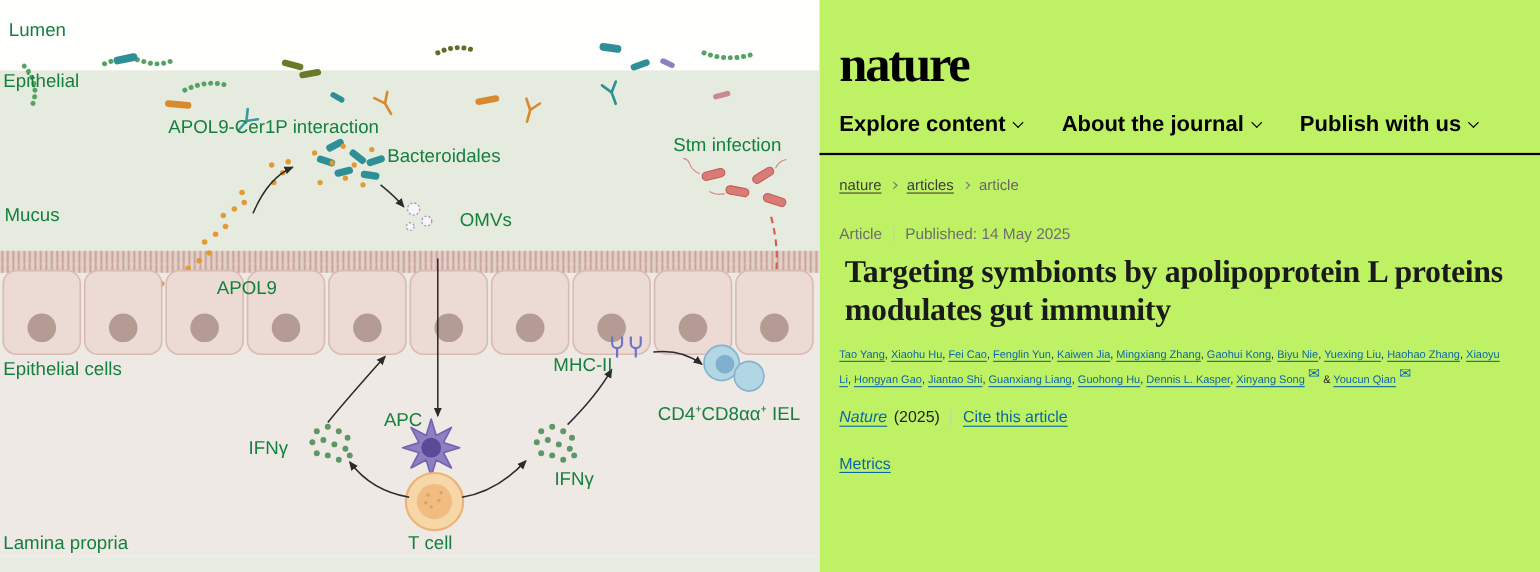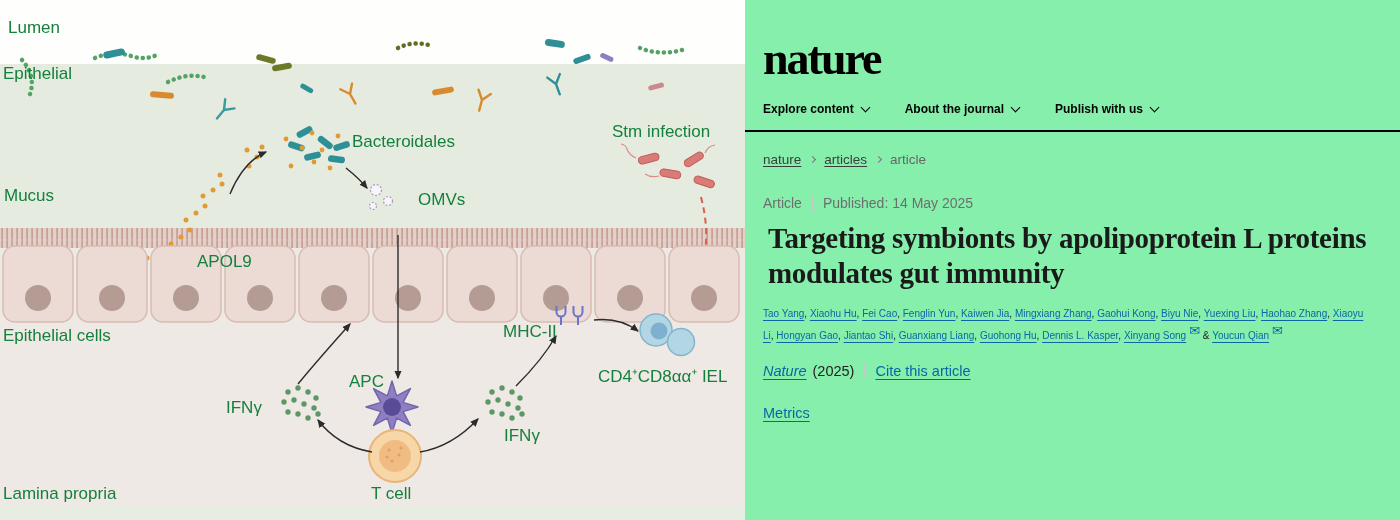"nature" .article-panel { background: #86efac -> #bef264 }
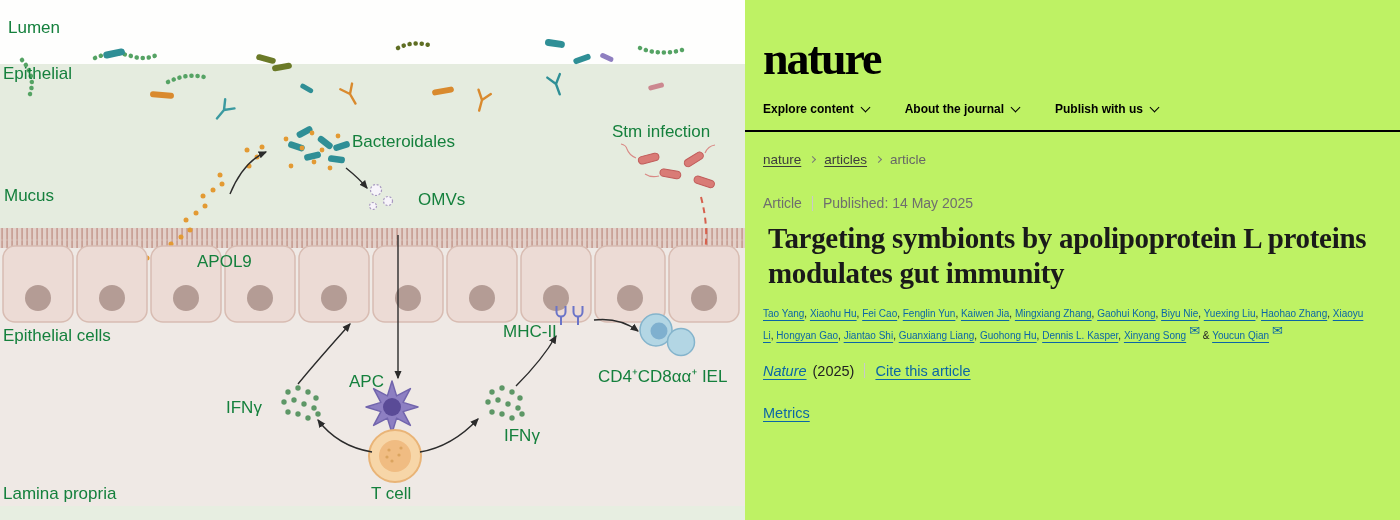"APOL9-Cer1P interaction" div.fig-label { html: none -> <div>APOL9-Cer1P interaction</div> }
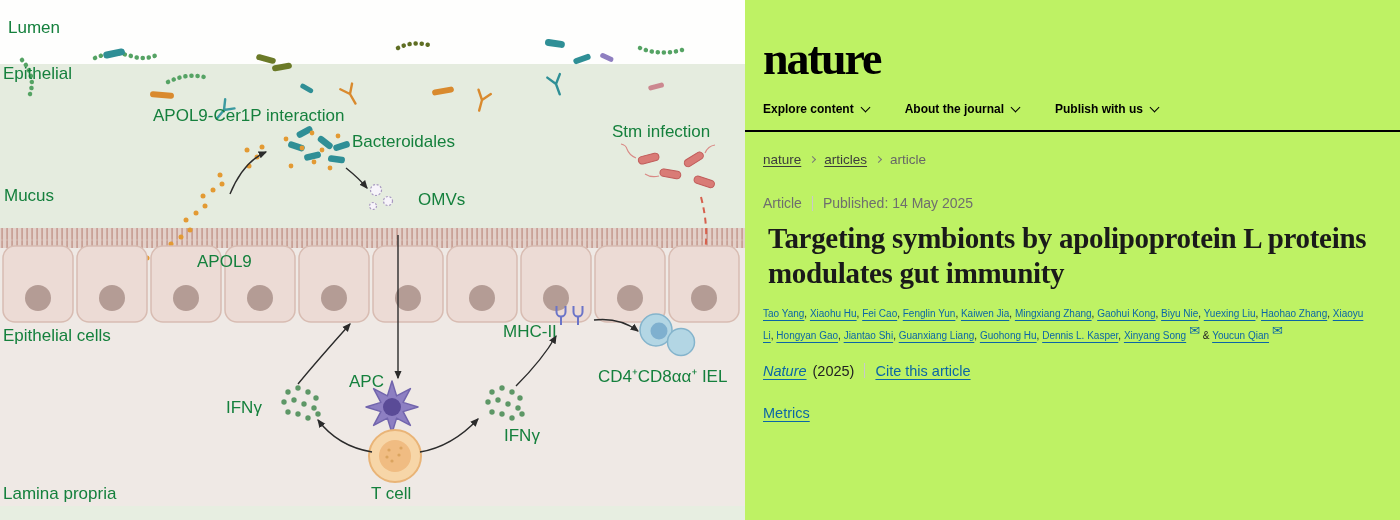"Explore content" .nav-item { font-size: 12px -> 20px }
